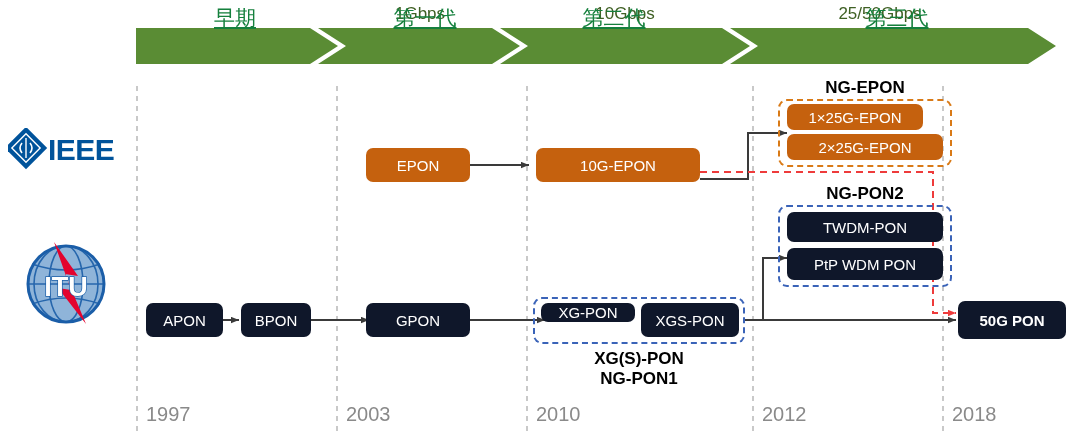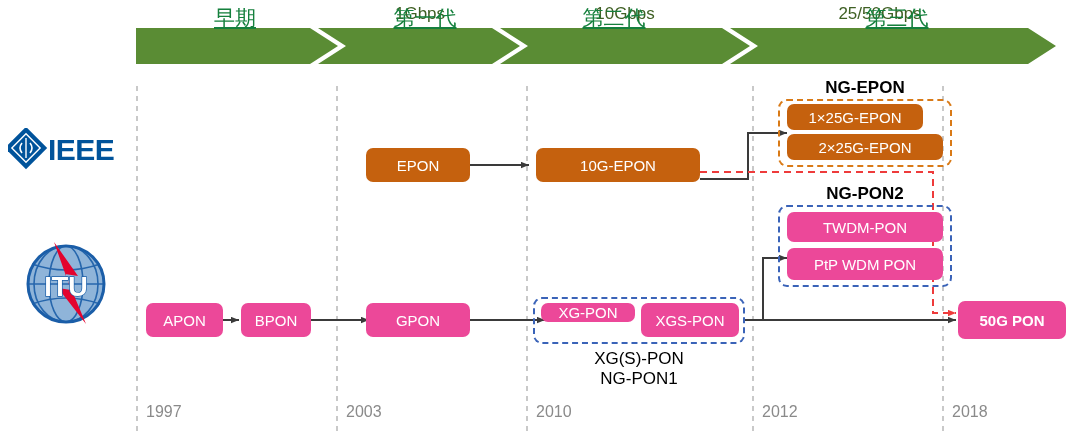"TWDM-PON" .node.blue { background: #ec4899 -> #0f172a }
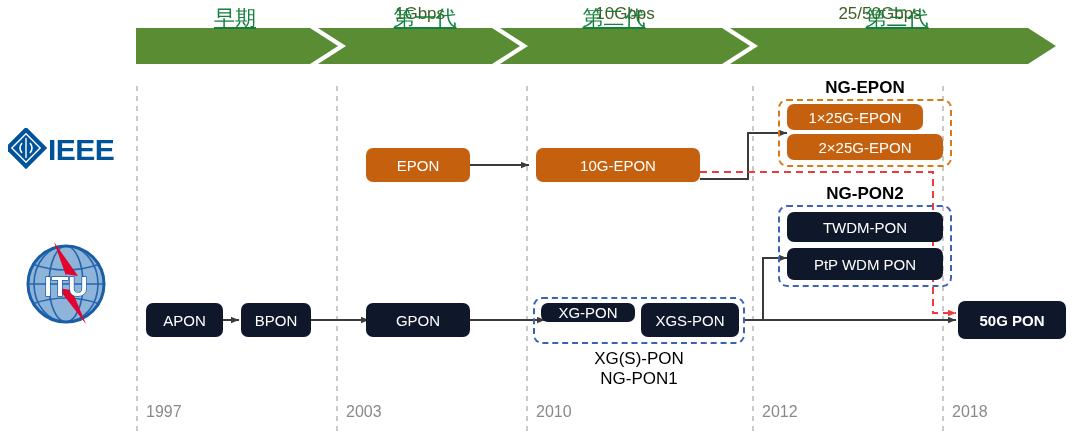"XG(S)-PON" .caption { font-weight: normal -> bold }
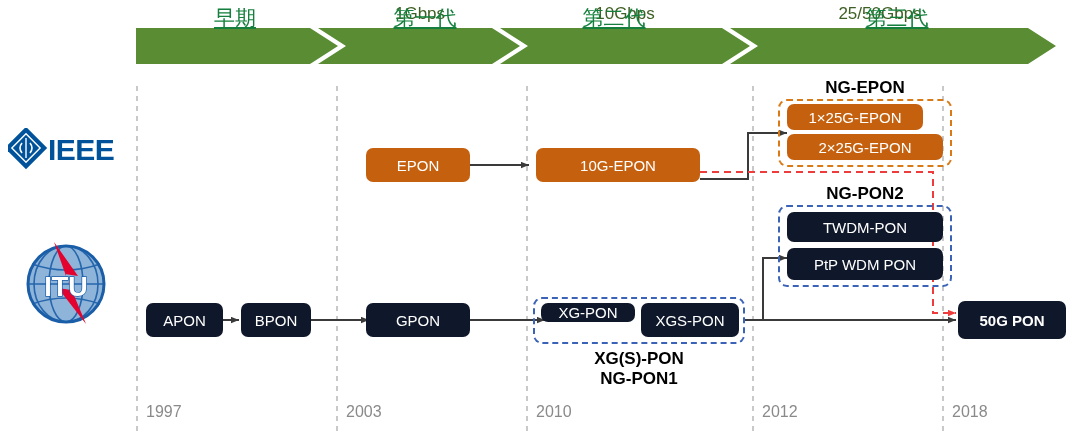"1997" .year { font-size: 16px -> 20px }
